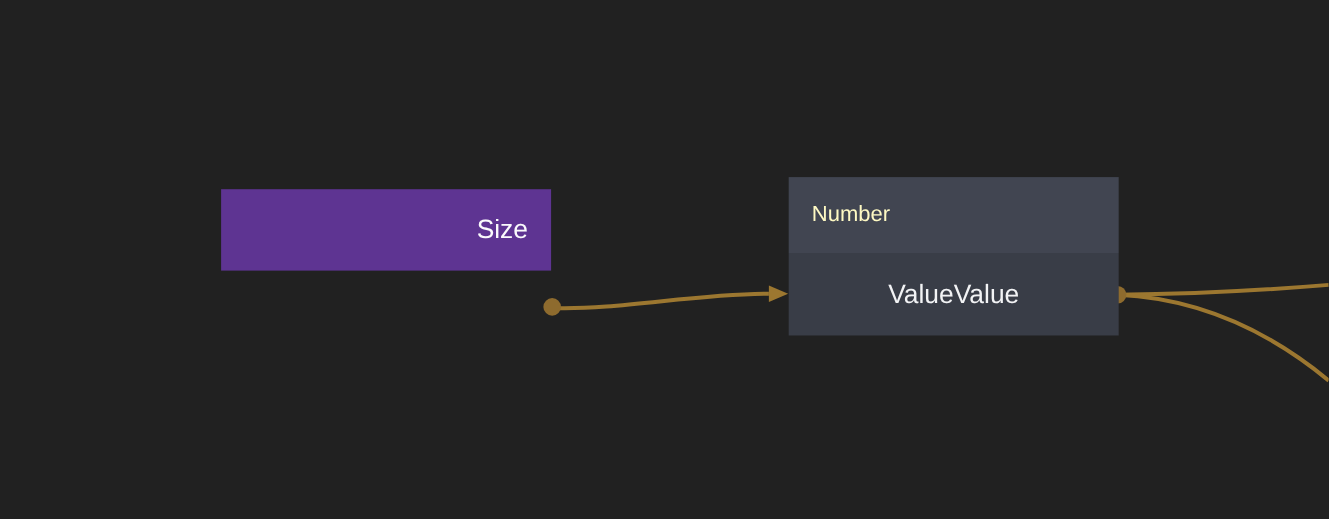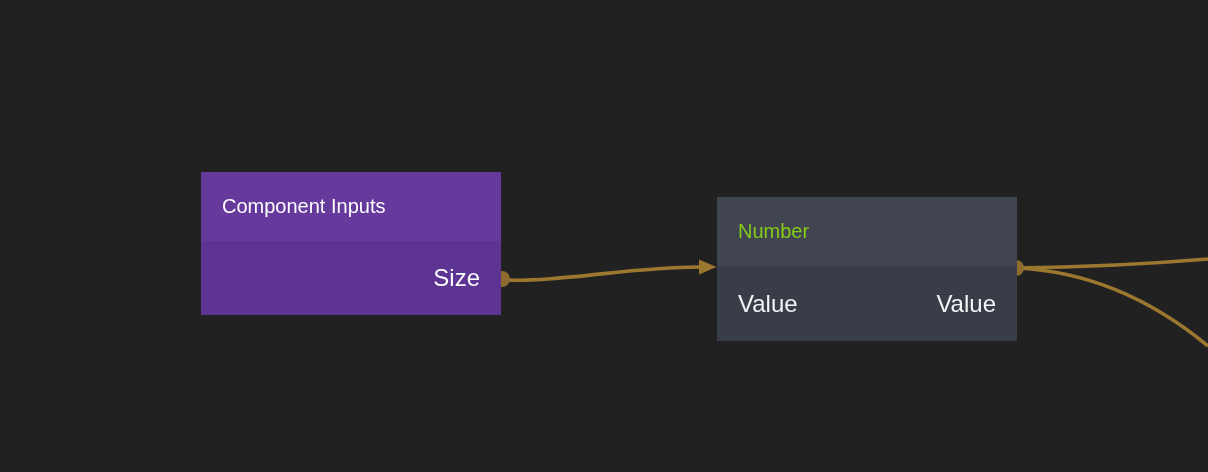"Component Inputs" div.node-hdr { html: <div> <span>Component Inputs</span> </div> -> none }
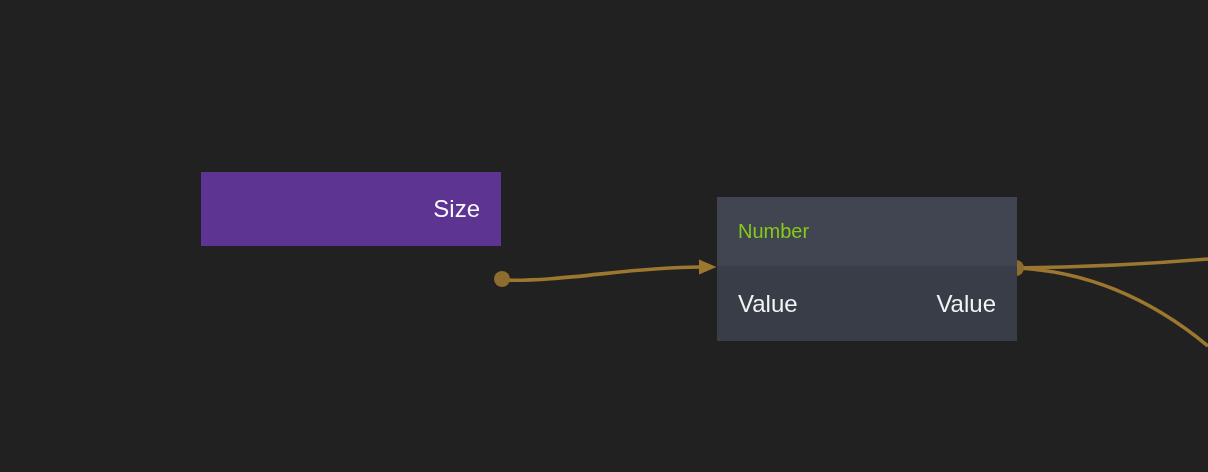"Number" .node-num .node-hdr { color: #84cc16 -> #fef9c3; margin-top: 36px -> none }
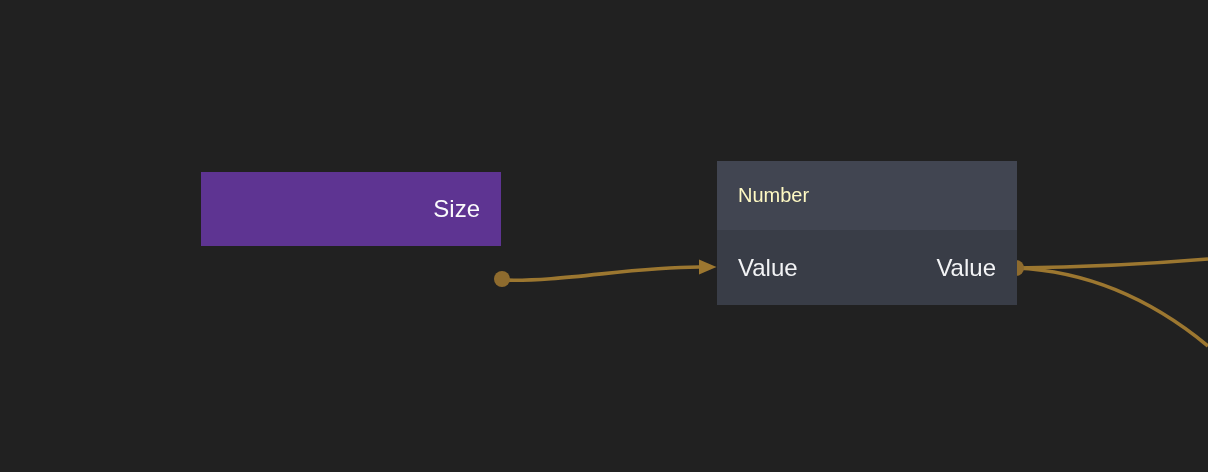"Value" .node-num .node-bod { justify-content: space-between -> center }
